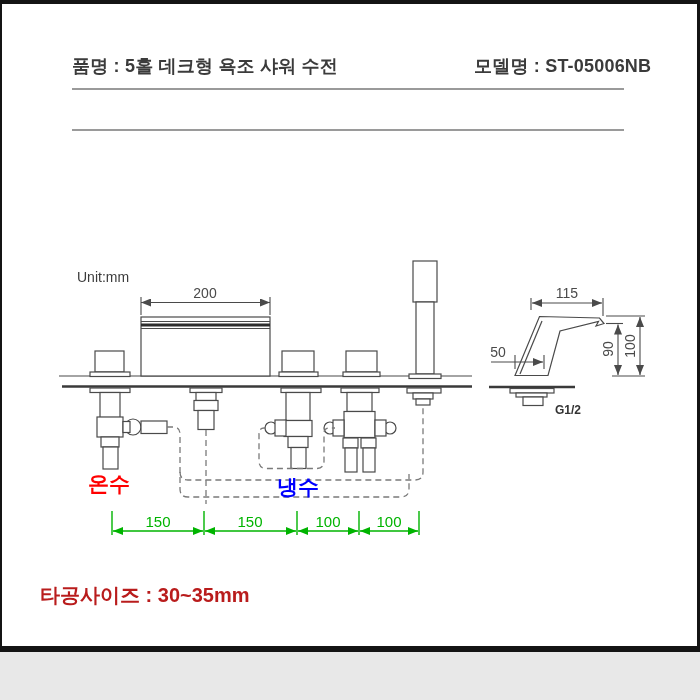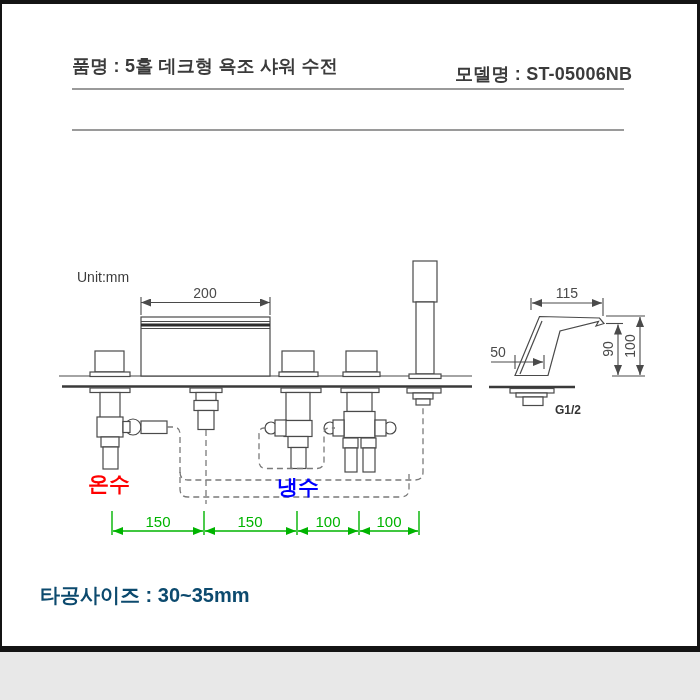"모델명 : ST-05006NB" div.abs { left: 453px -> 472px; margin-top: 8px -> none }
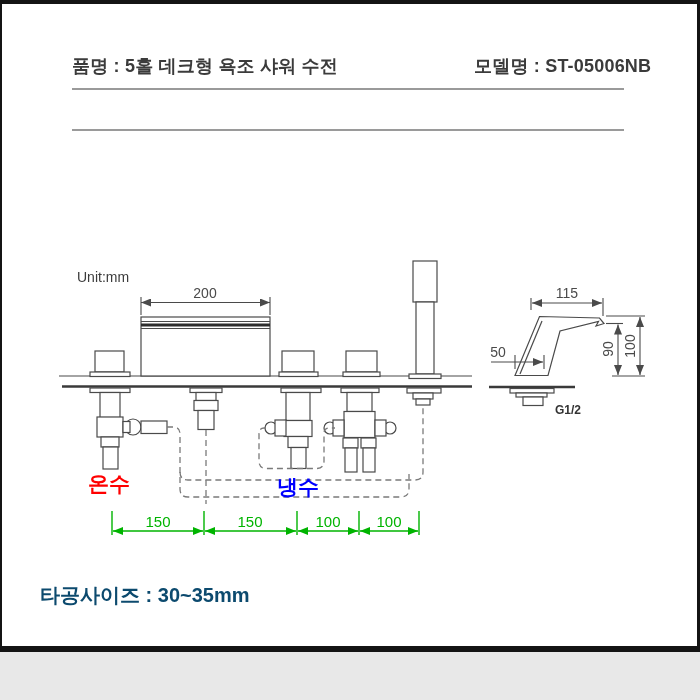"타공사이즈 : 30~35mm" .footer-text { color: #0c4a6e -> #b91c1c }
